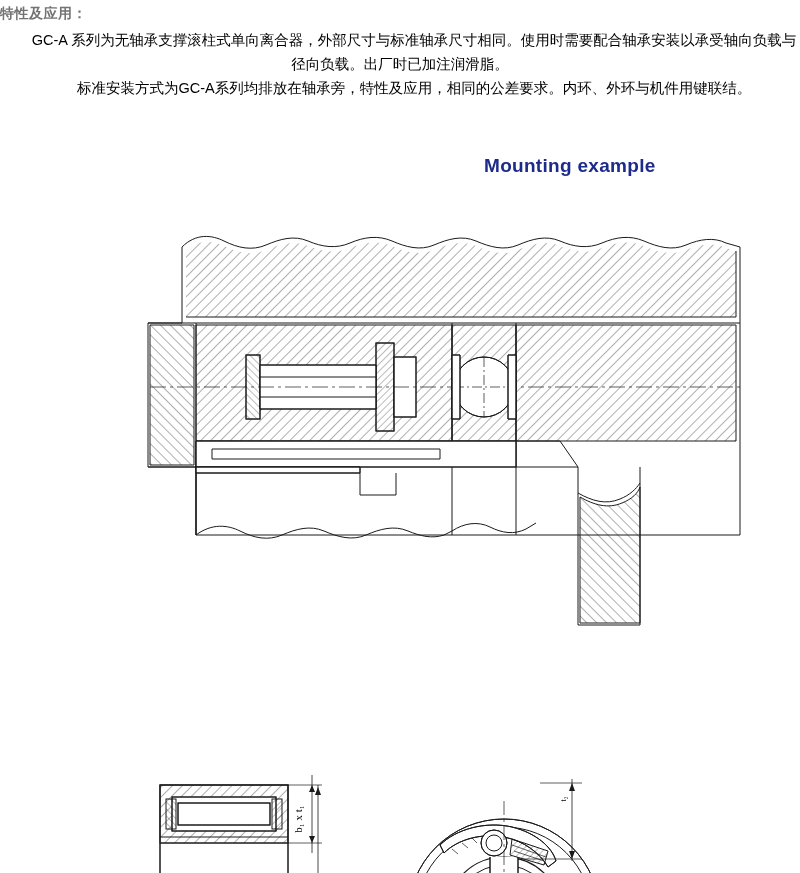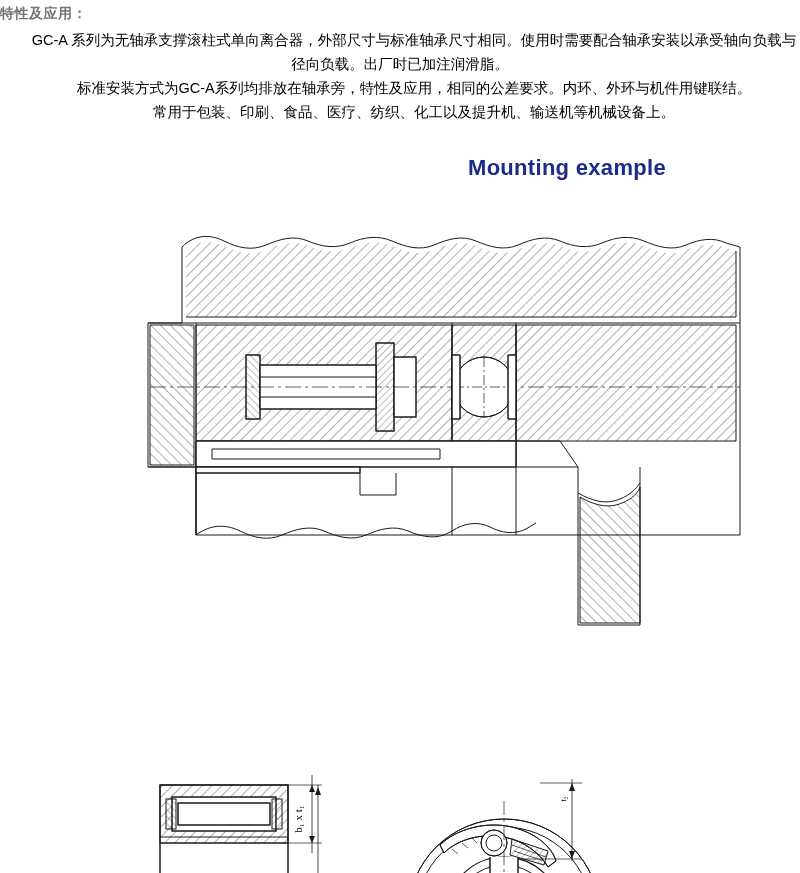"常用于包装、印刷、食品、医疗、纺织、化工以及提升机、输送机等机械设备上。" div.para { html: <div>常用于包装、印刷、食品、医疗、纺织、化工以及提升机、输送机等机械设备上。</div> -> none }
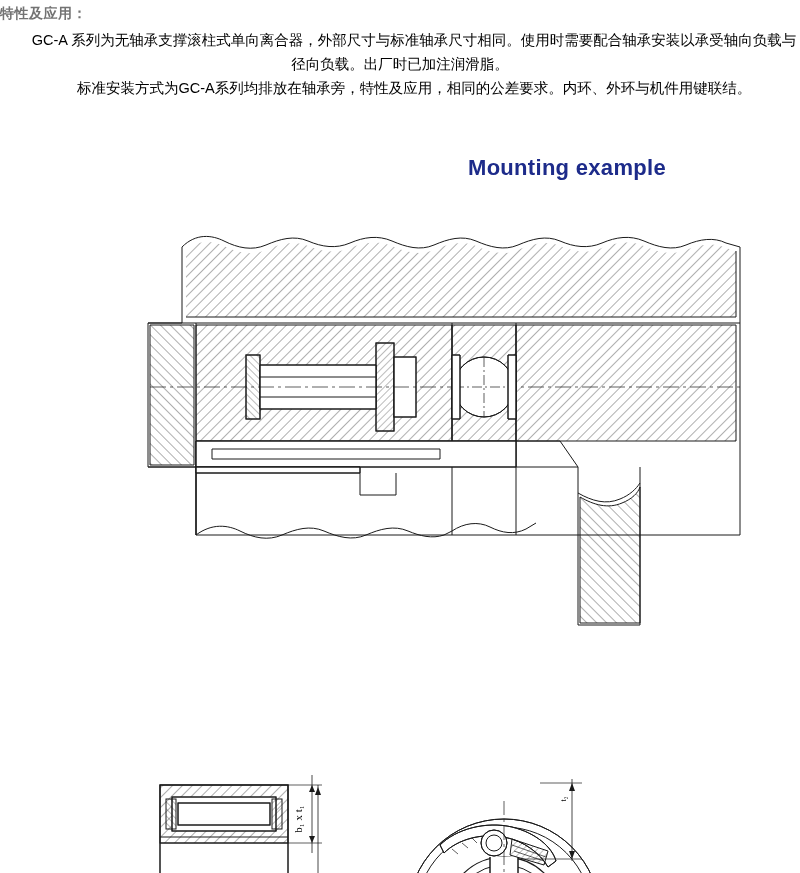"Mounting example" .title-en { font-size: 22px -> 19px; left: 468px -> 484px }
